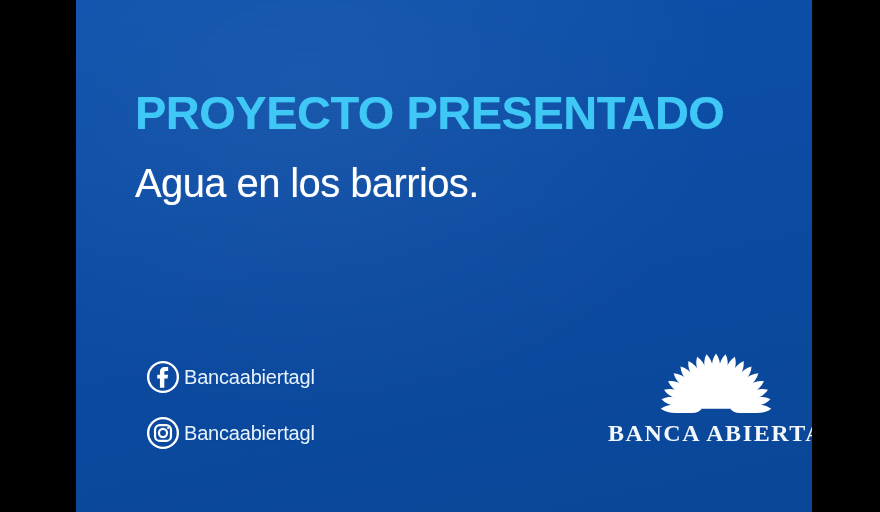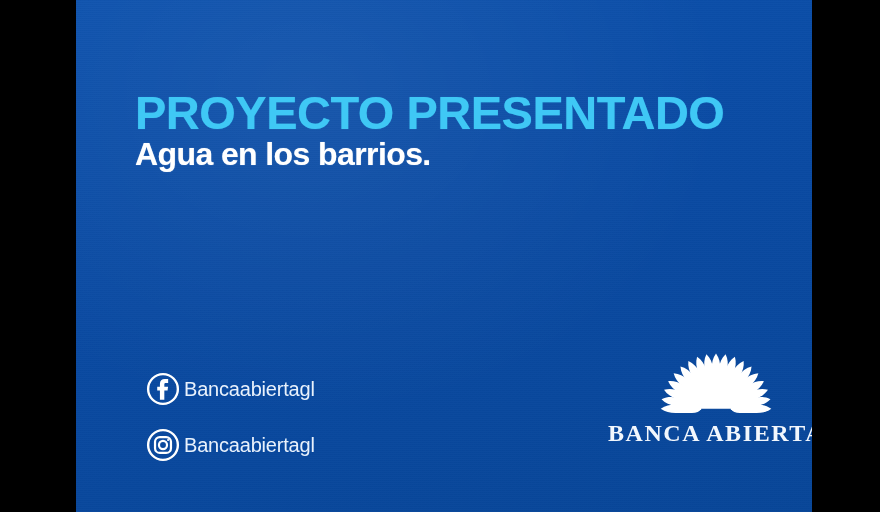"Agua en los barrios." #title-sub { font-size: 32px -> 40px; font-weight: 700 -> 400; margin-top: 1px -> 25px }
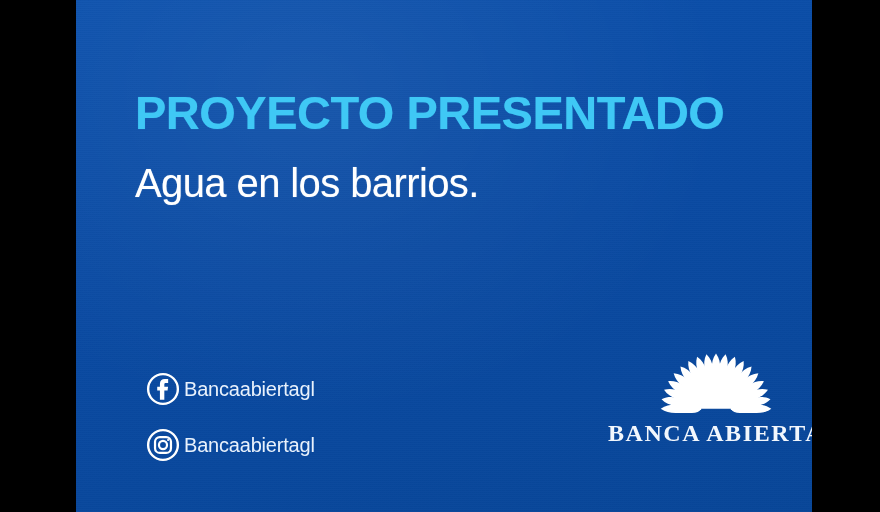"Bancaabiertagl" #social-block { top: 368px -> 356px }
